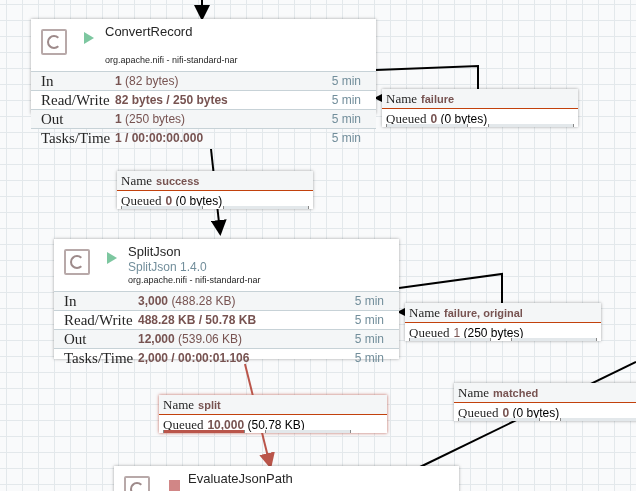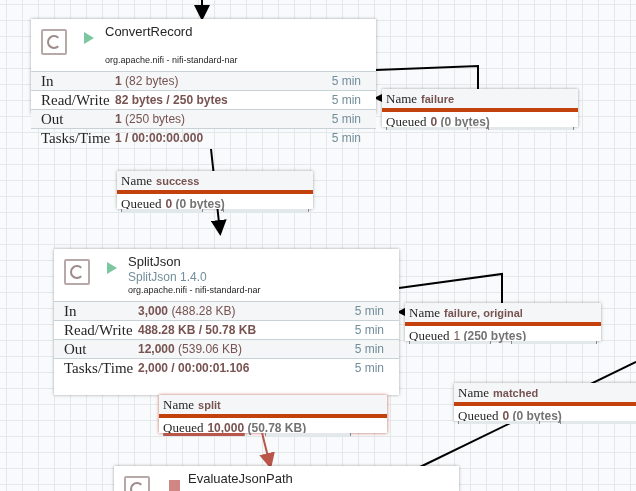"Name failure" .conn .row1 { border-bottom: 4px solid #c2410c -> 1px solid #c2410c }
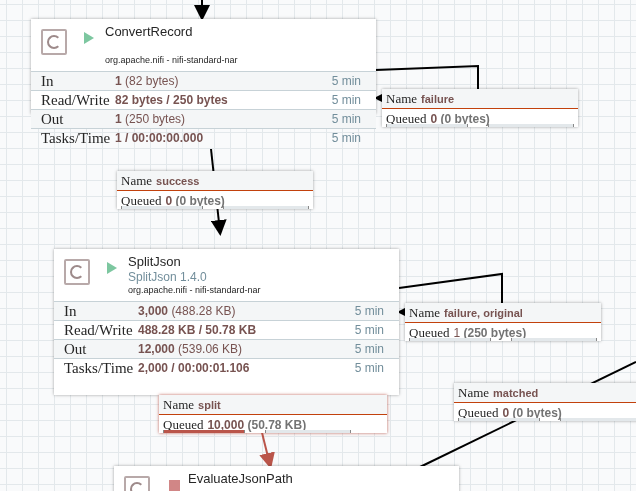"(0 bytes)" .conn .qp { color: #737373 -> #000000; font-weight: bold -> none }
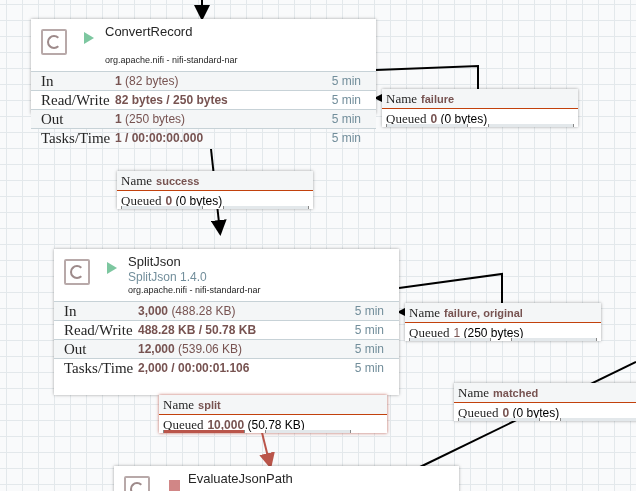"SplitJson" div.proc { height: 146px -> 120px; top: 249px -> 239px }
